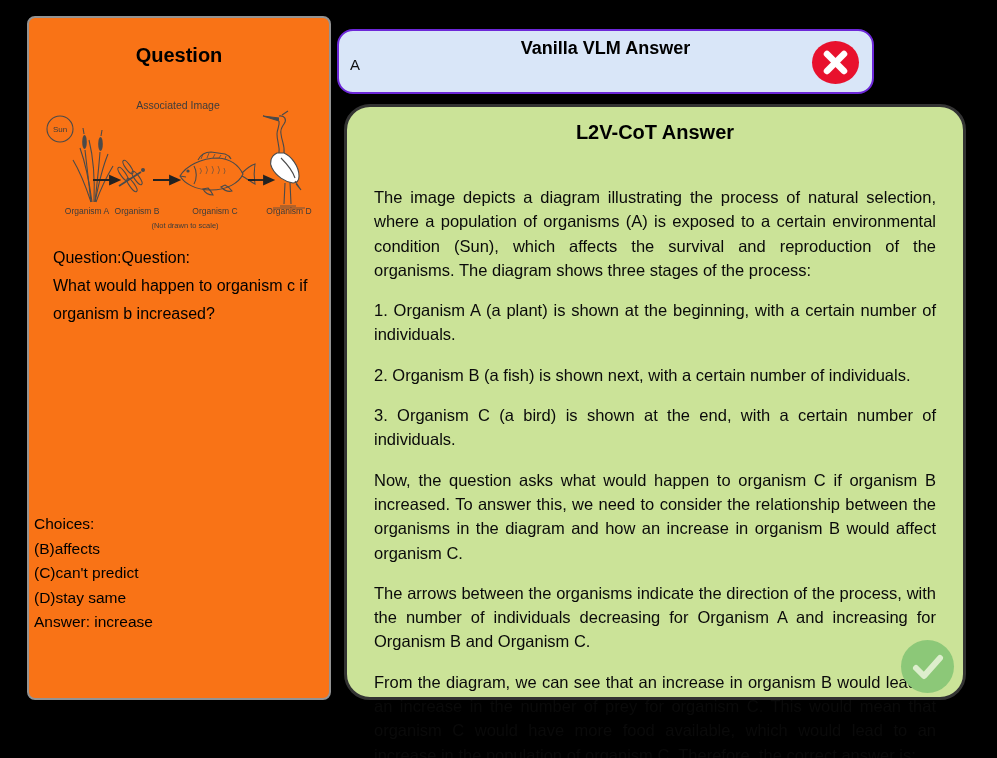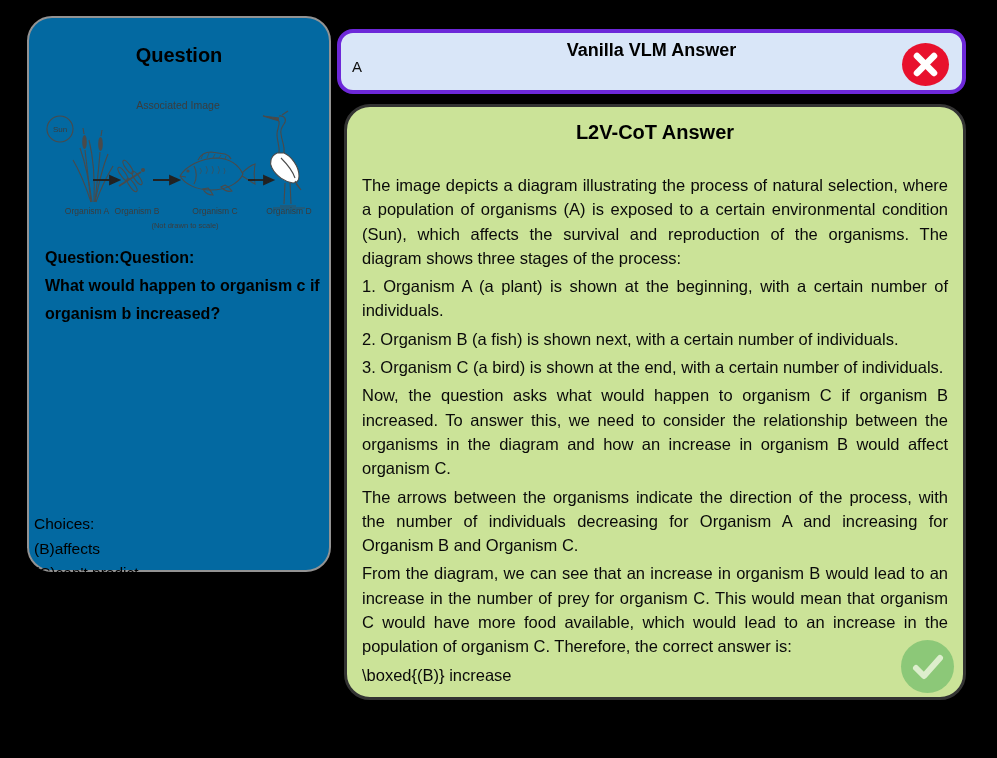"Question" .question-card { background: #0369a1 -> #f97316; border-radius: 25px -> 8px; height: 556px -> 684px }
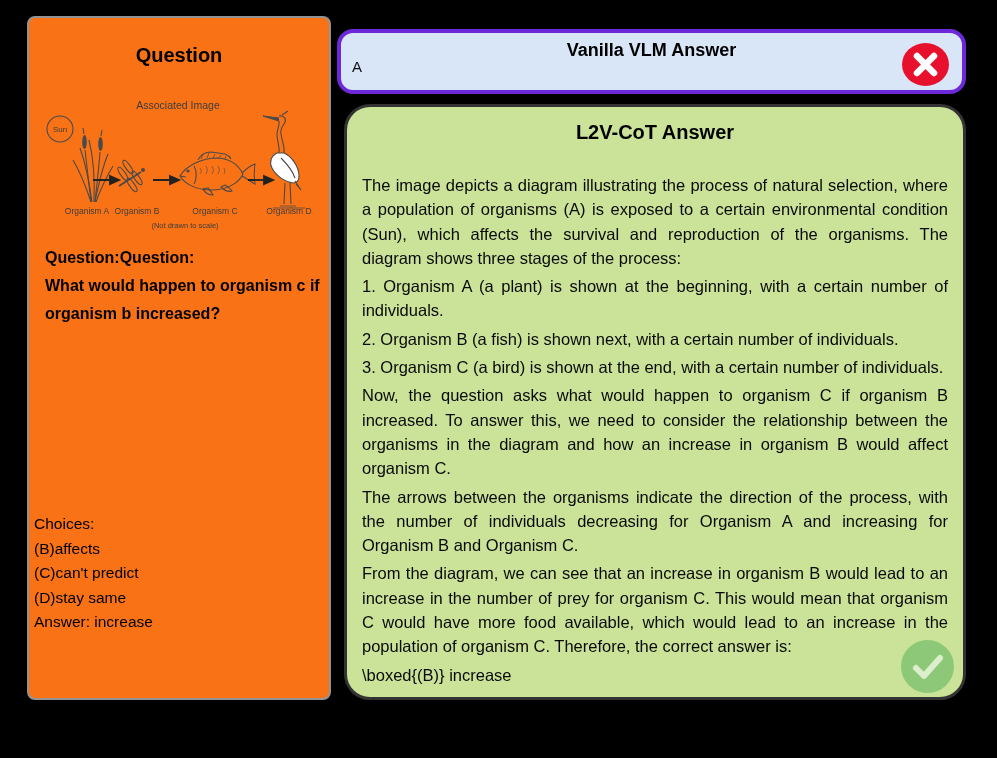"Vanilla VLM Answer" .vanilla-panel { border: 4px solid #6d28d9 -> 2px solid #6d28d9; width: 629px -> 537px }
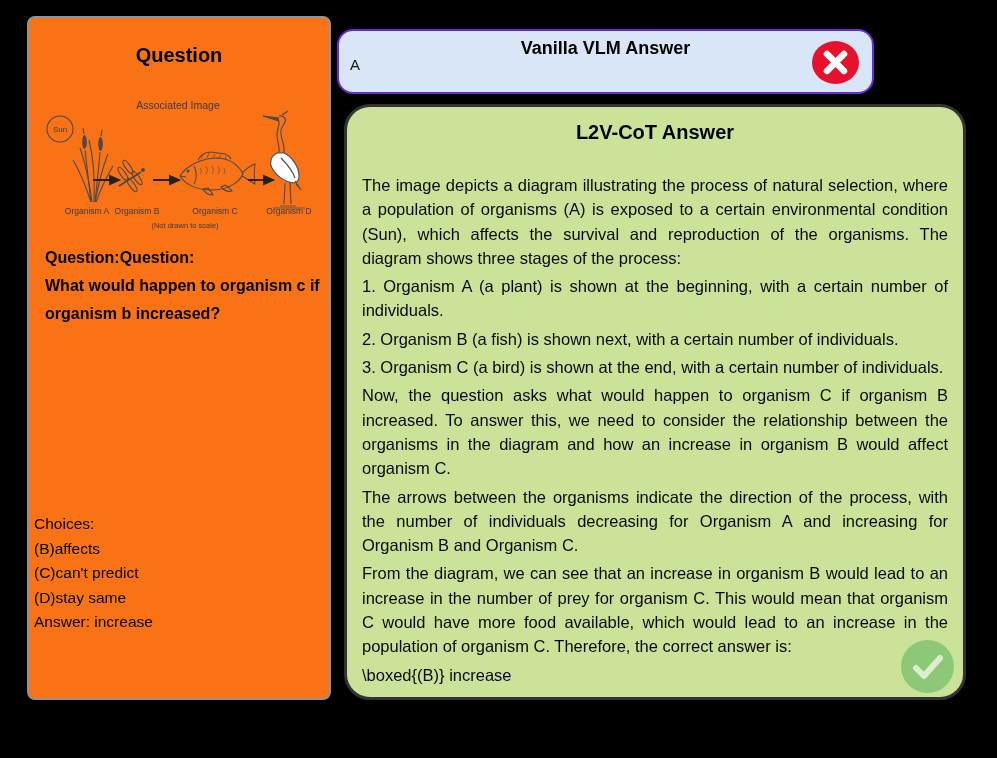"The image depicts a diagram" .cot-text p { margin: 4px -> 16px }
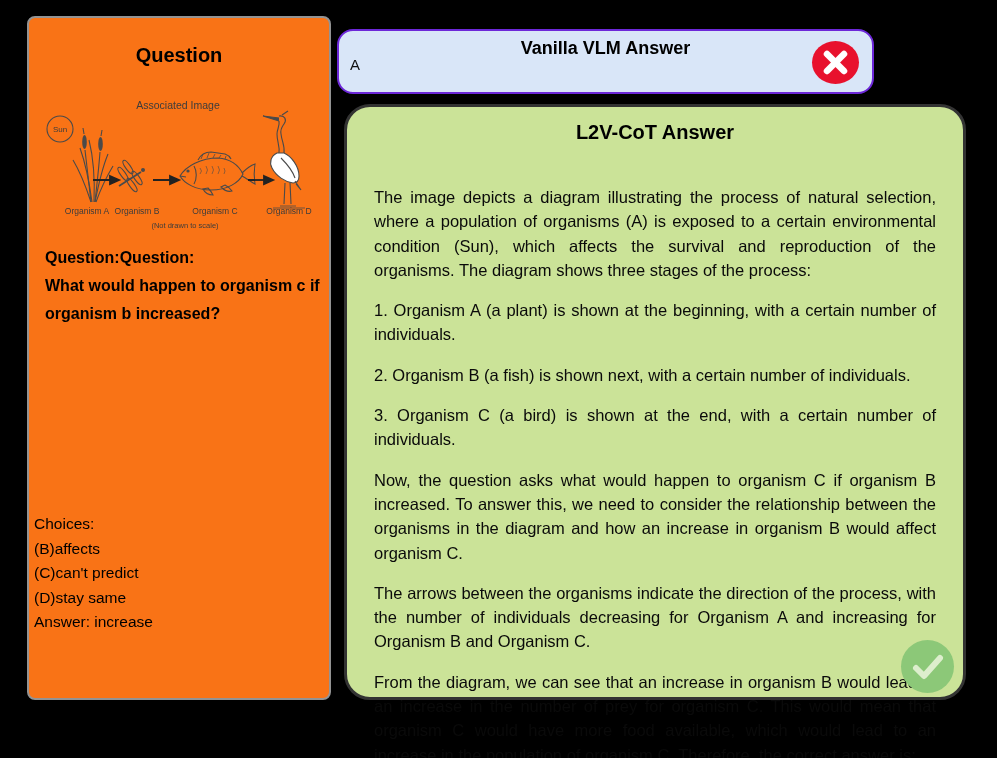"Question:Question:" .q-block { font-weight: bold -> normal; left: 16px -> 24px }
